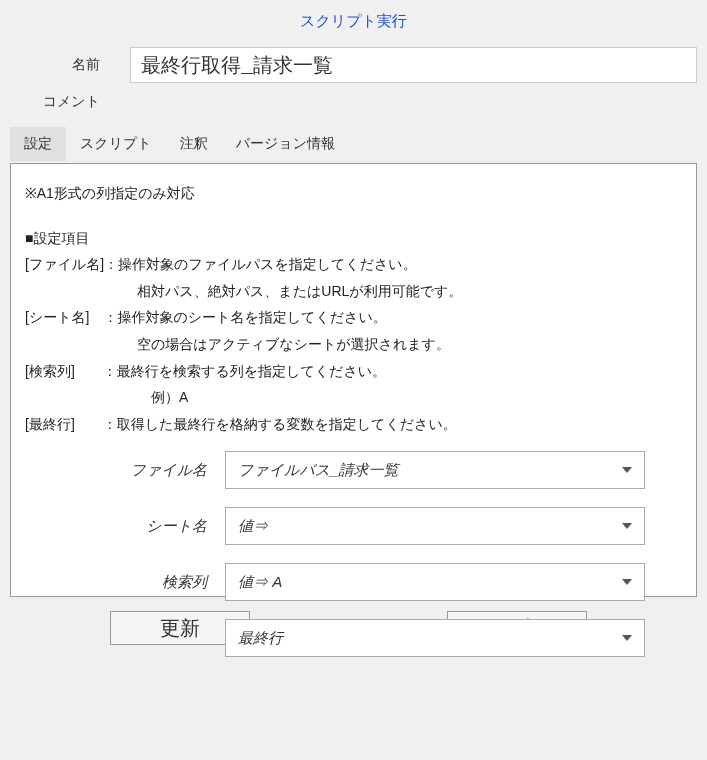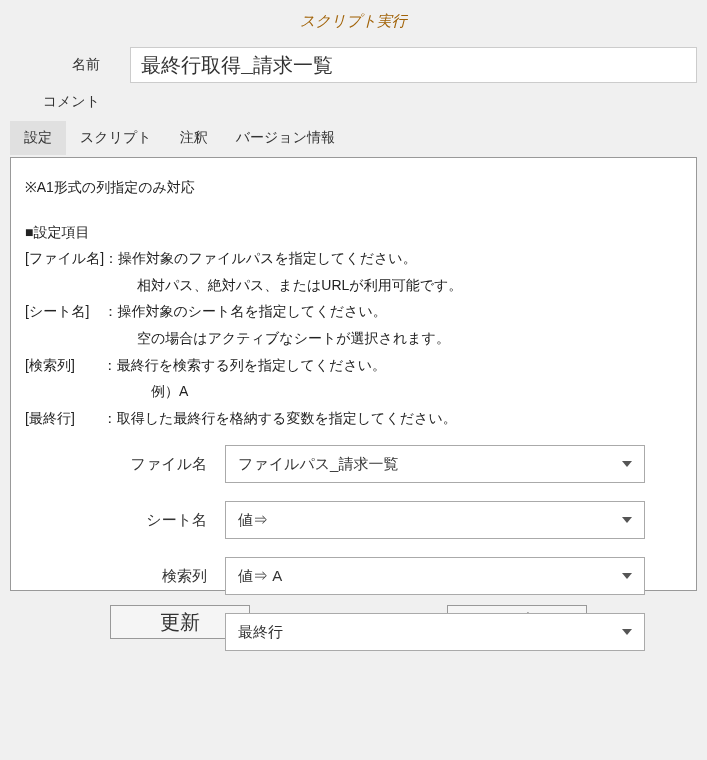"スクリプト実行" .title-bar { color: #a16207 -> #1d4ed8; font-style: italic -> none }
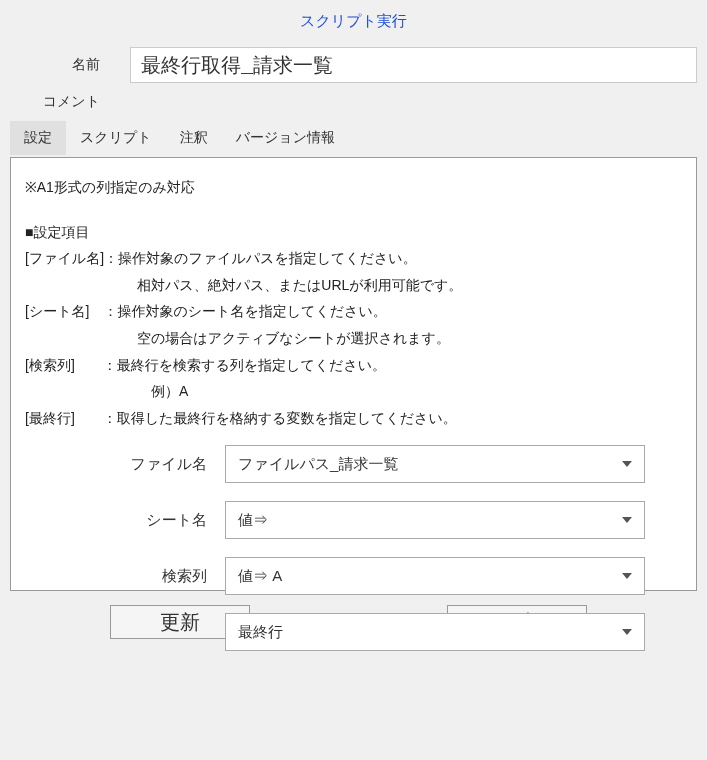"設定" .tabs { margin: 10px 10px 0 10px -> 16px 10px 0 10px }
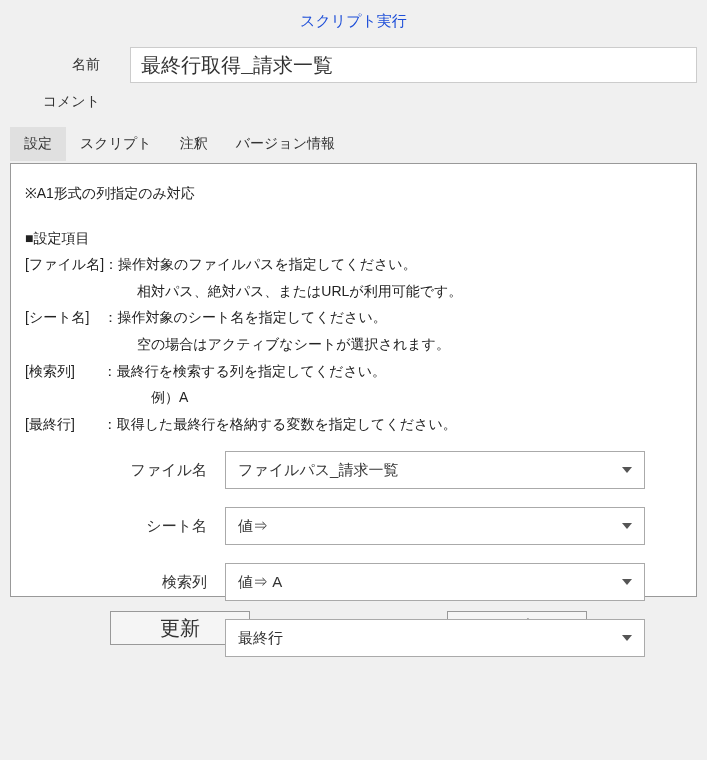"ファイル名" .form-section { font-style: none -> italic }
